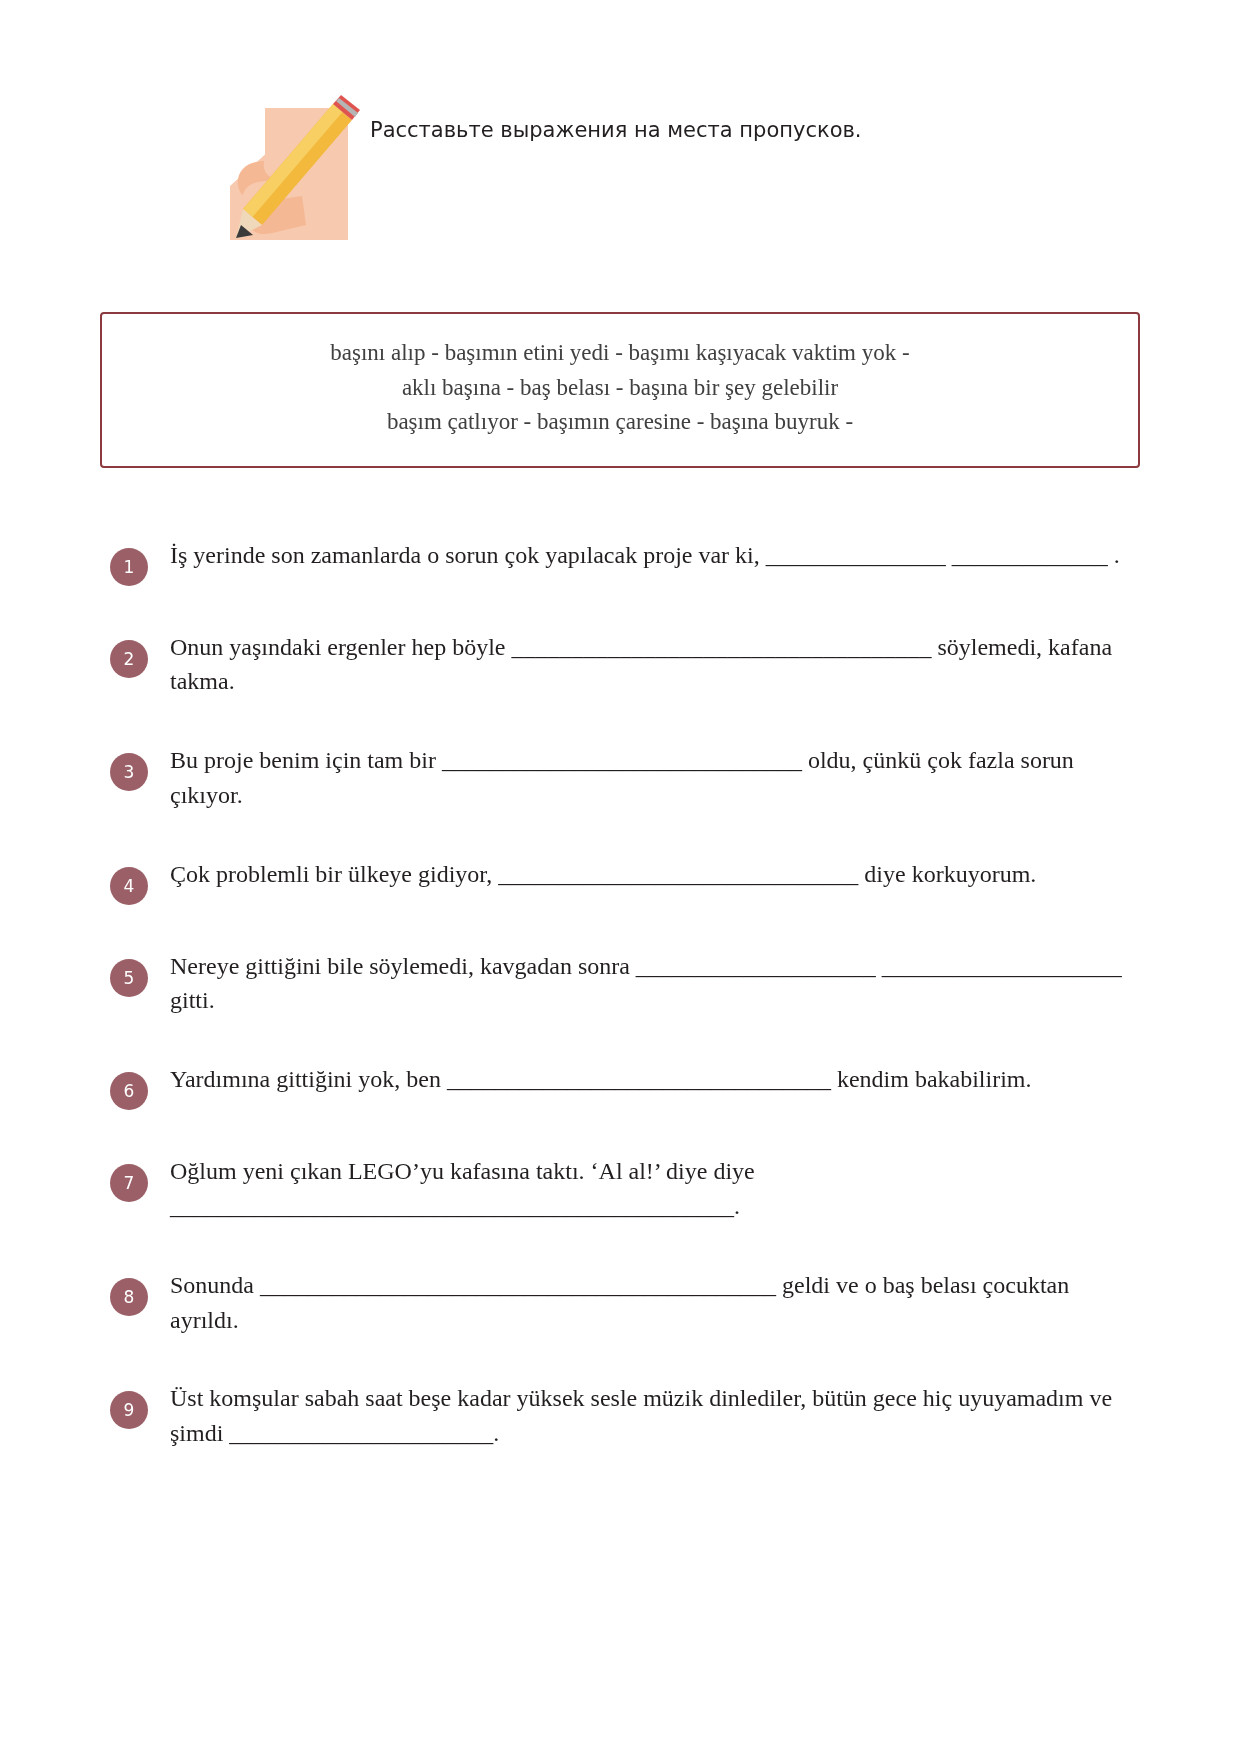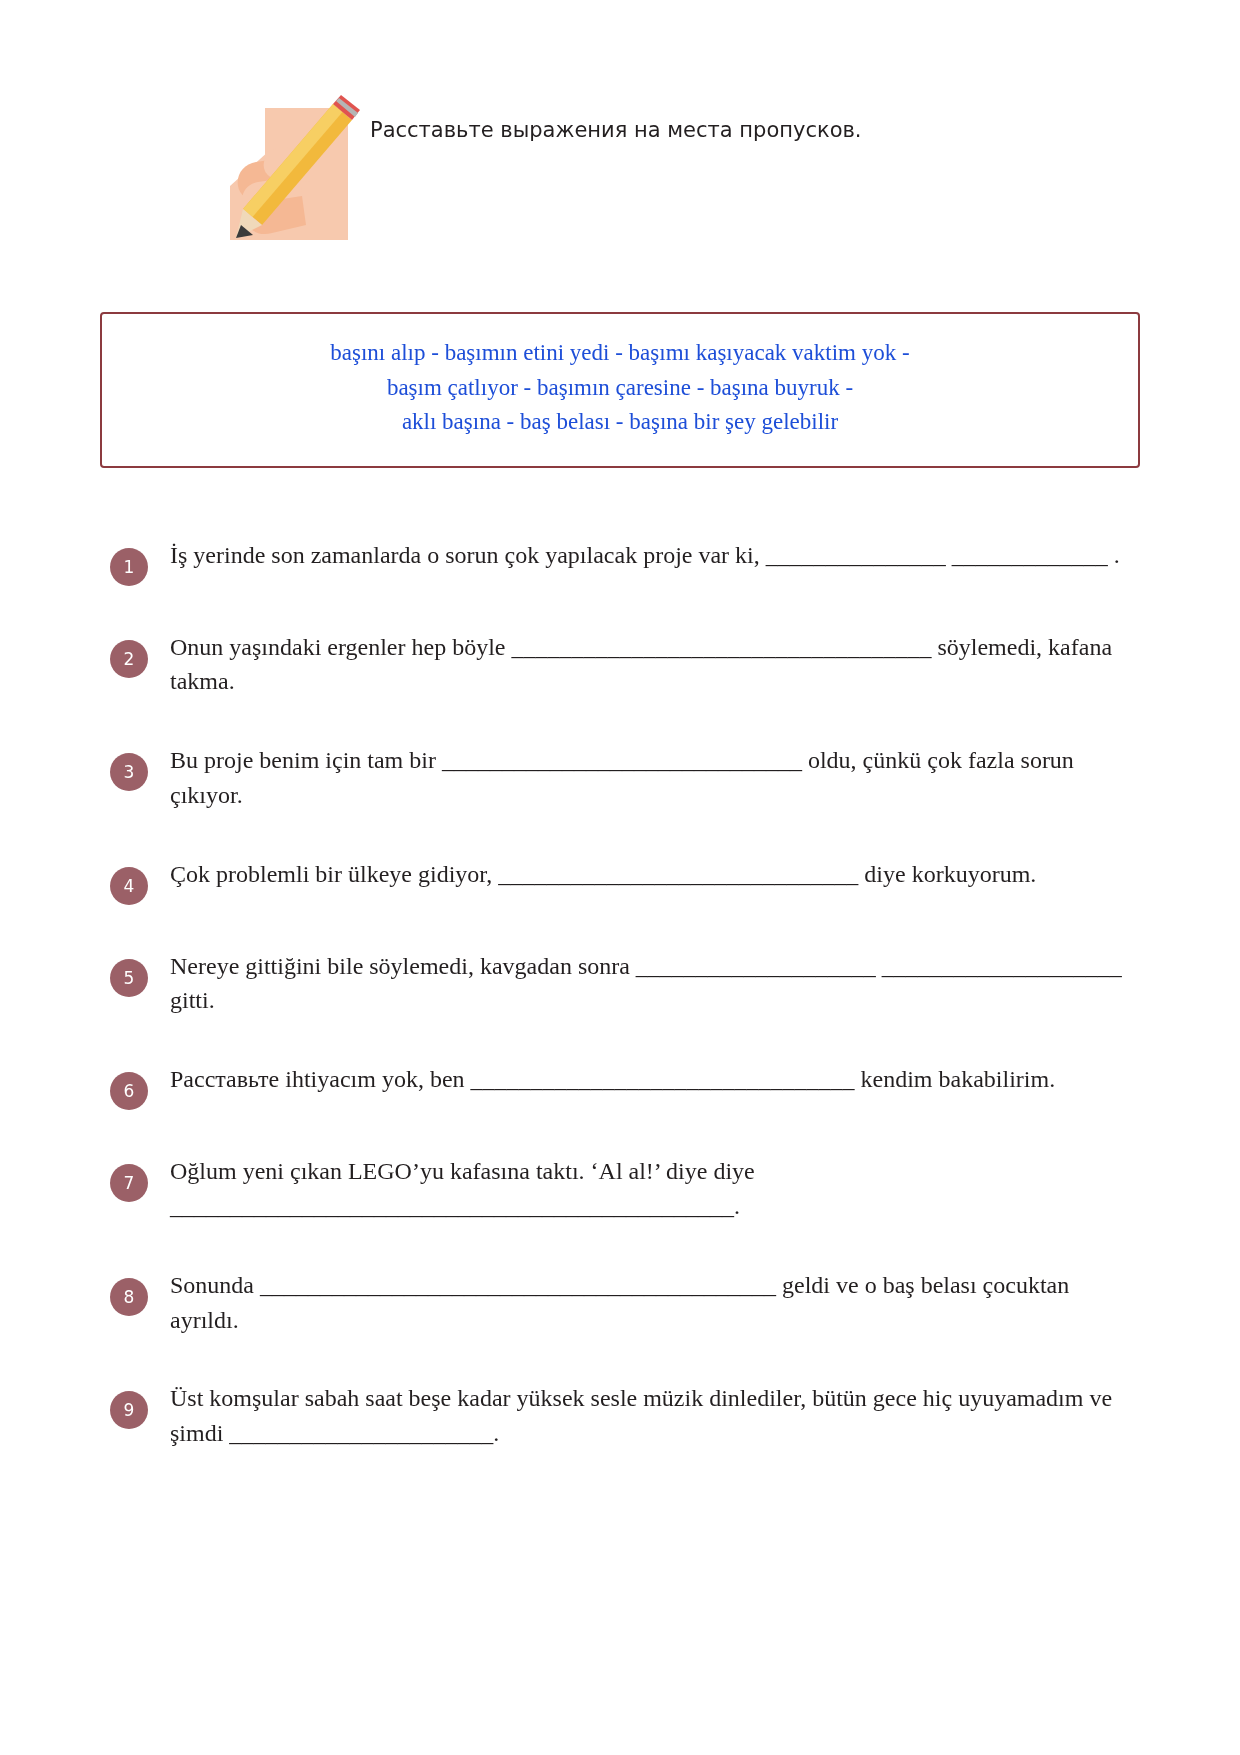"başını alıp - başımın etini" .wordbank { color: #1d4ed8 -> #404040 }
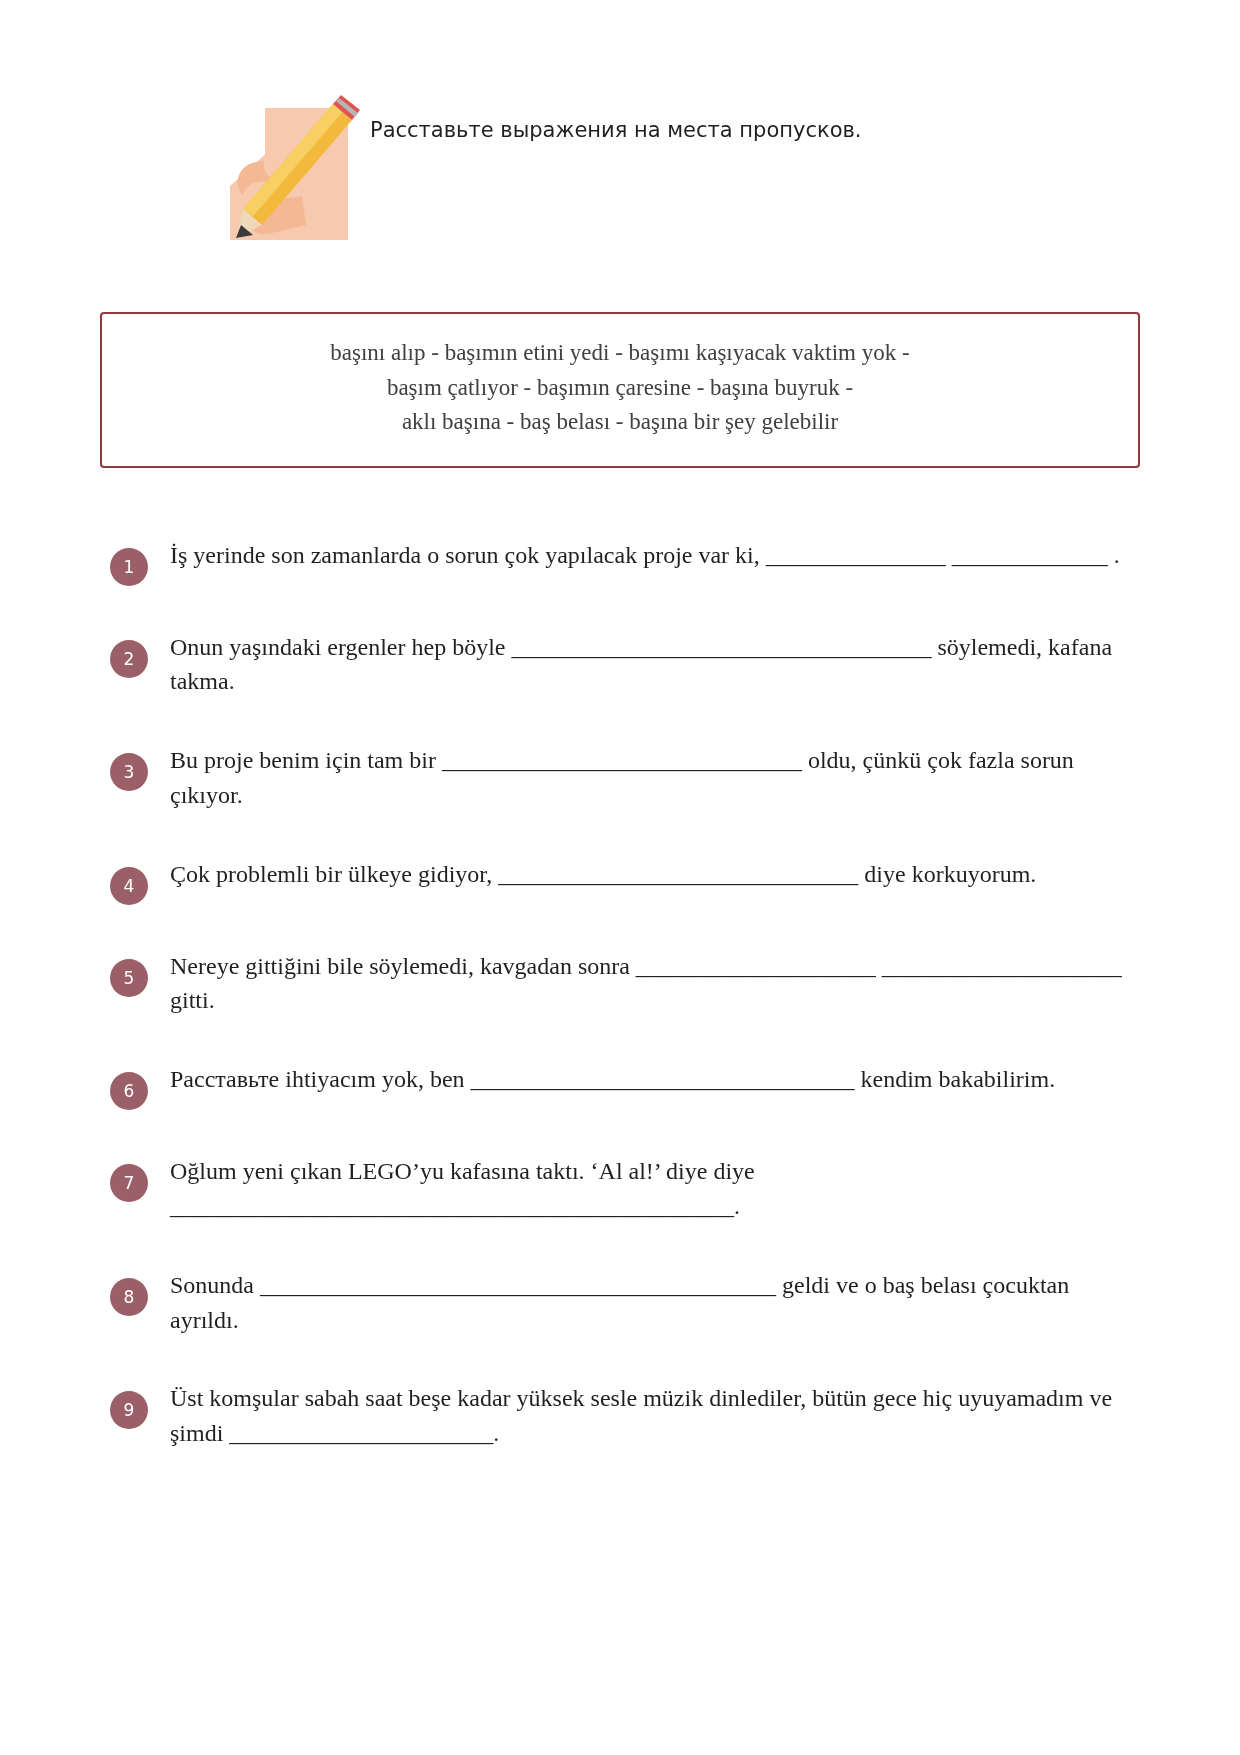"başım çatlıyor - başımın çaresine" span.line { order: before "aklı başına - baş belası" -> after "aklı başına - baş belası" }
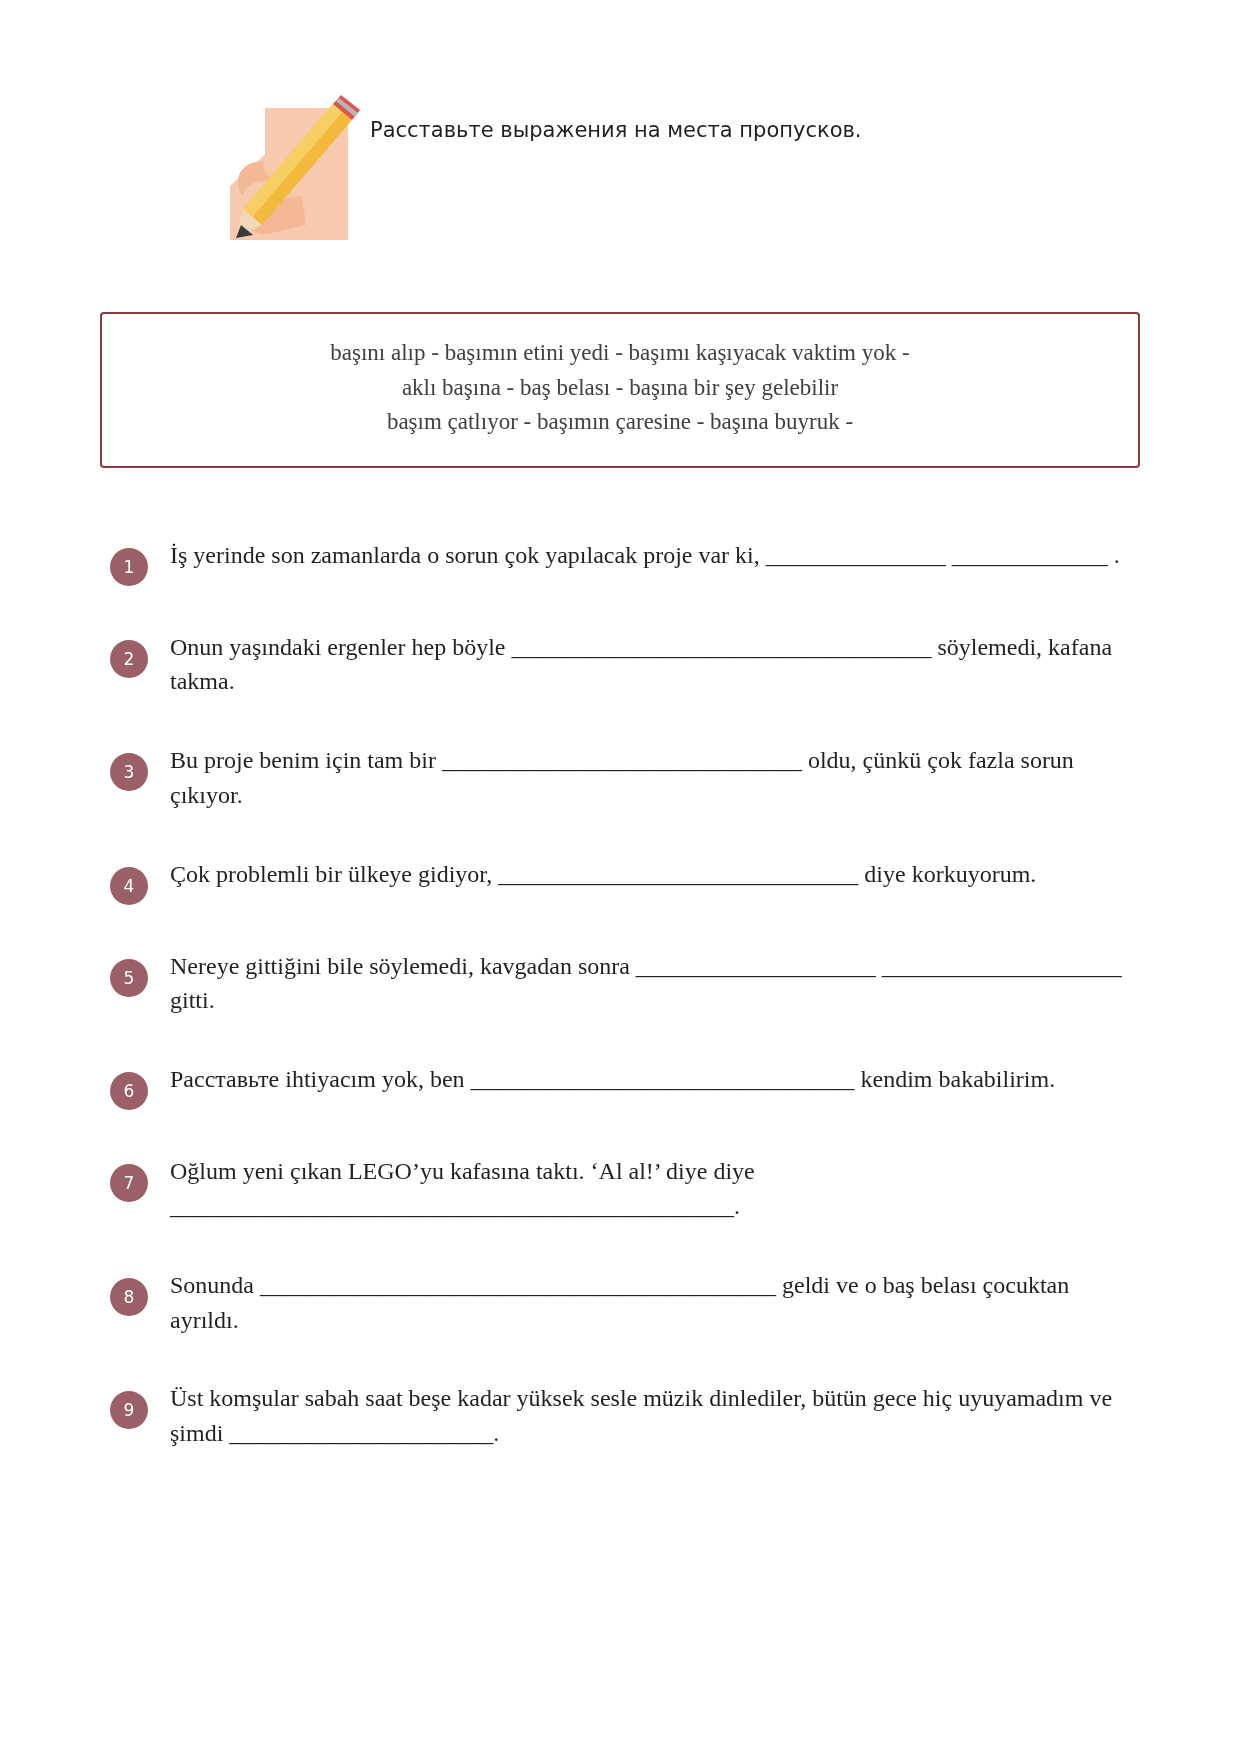"Расставьте ihtiyacım yok, ben" div.q-text { text: Расставьте ihtiyacım -> Yardımına gittiğini }
